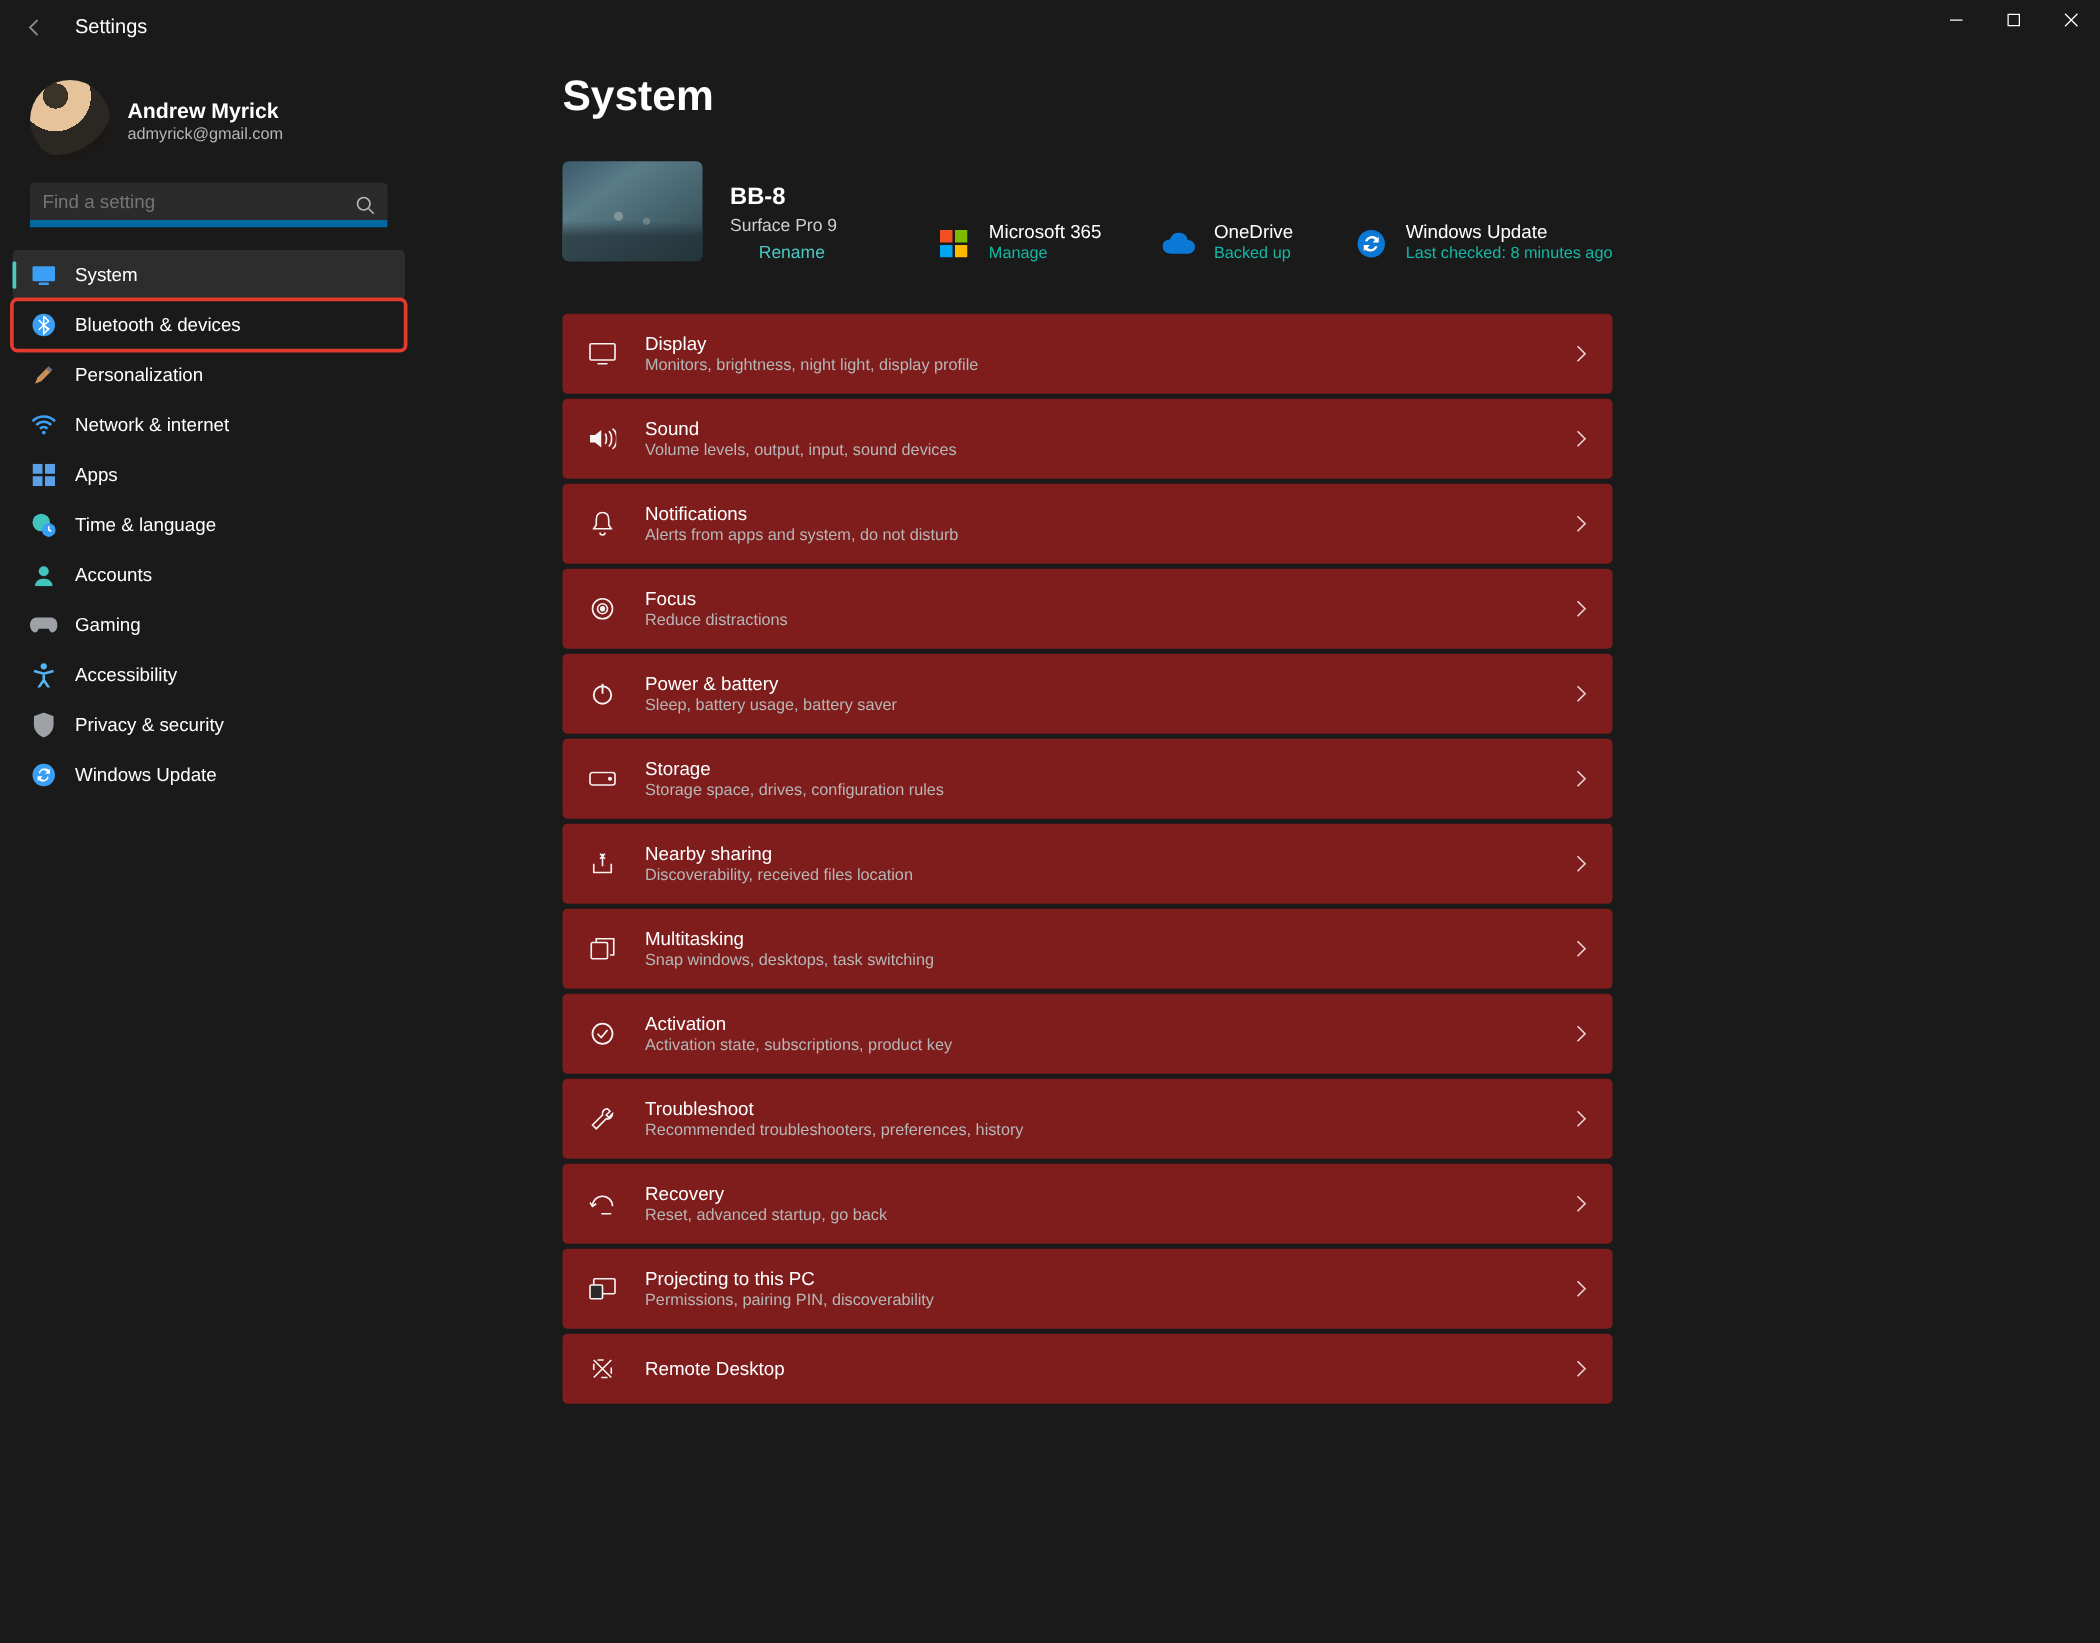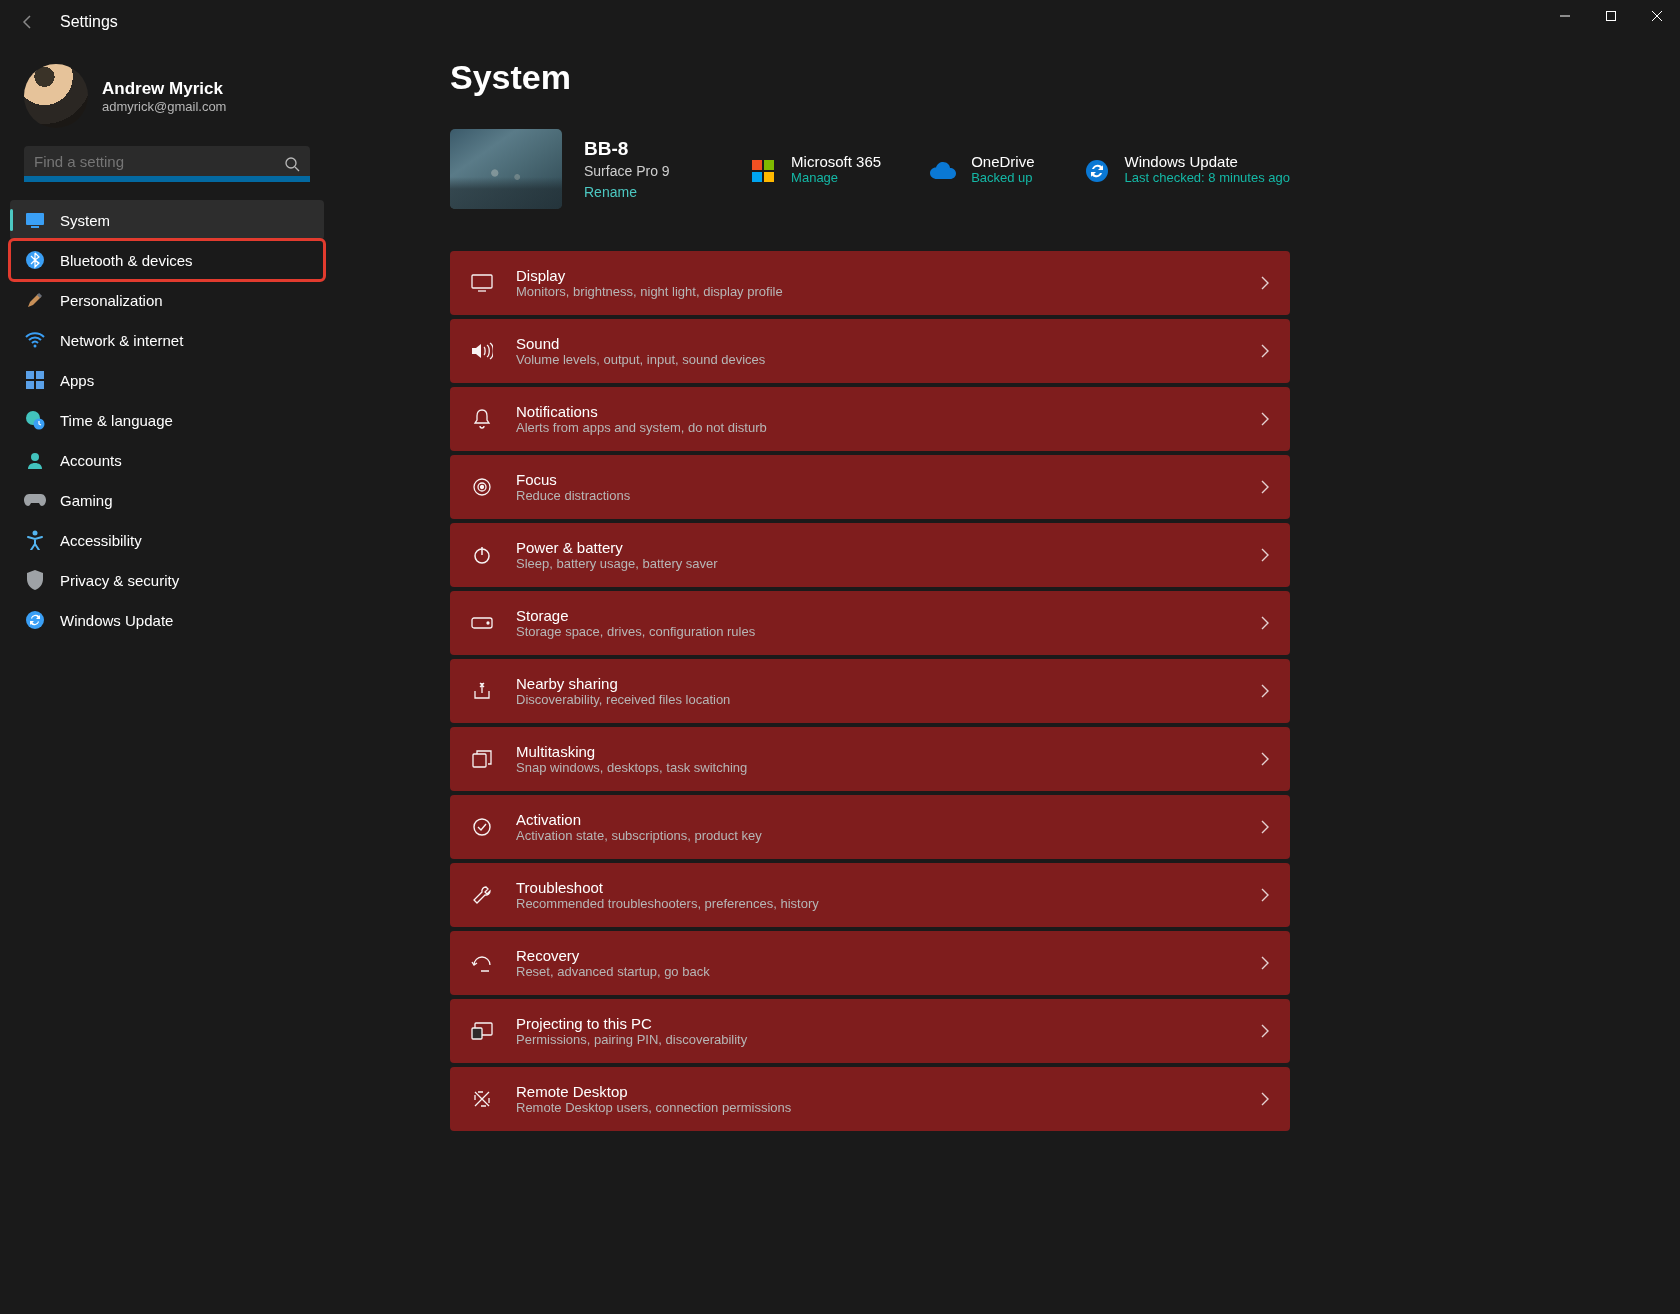"BB-8" .device-row { align-items: center -> flex-end }
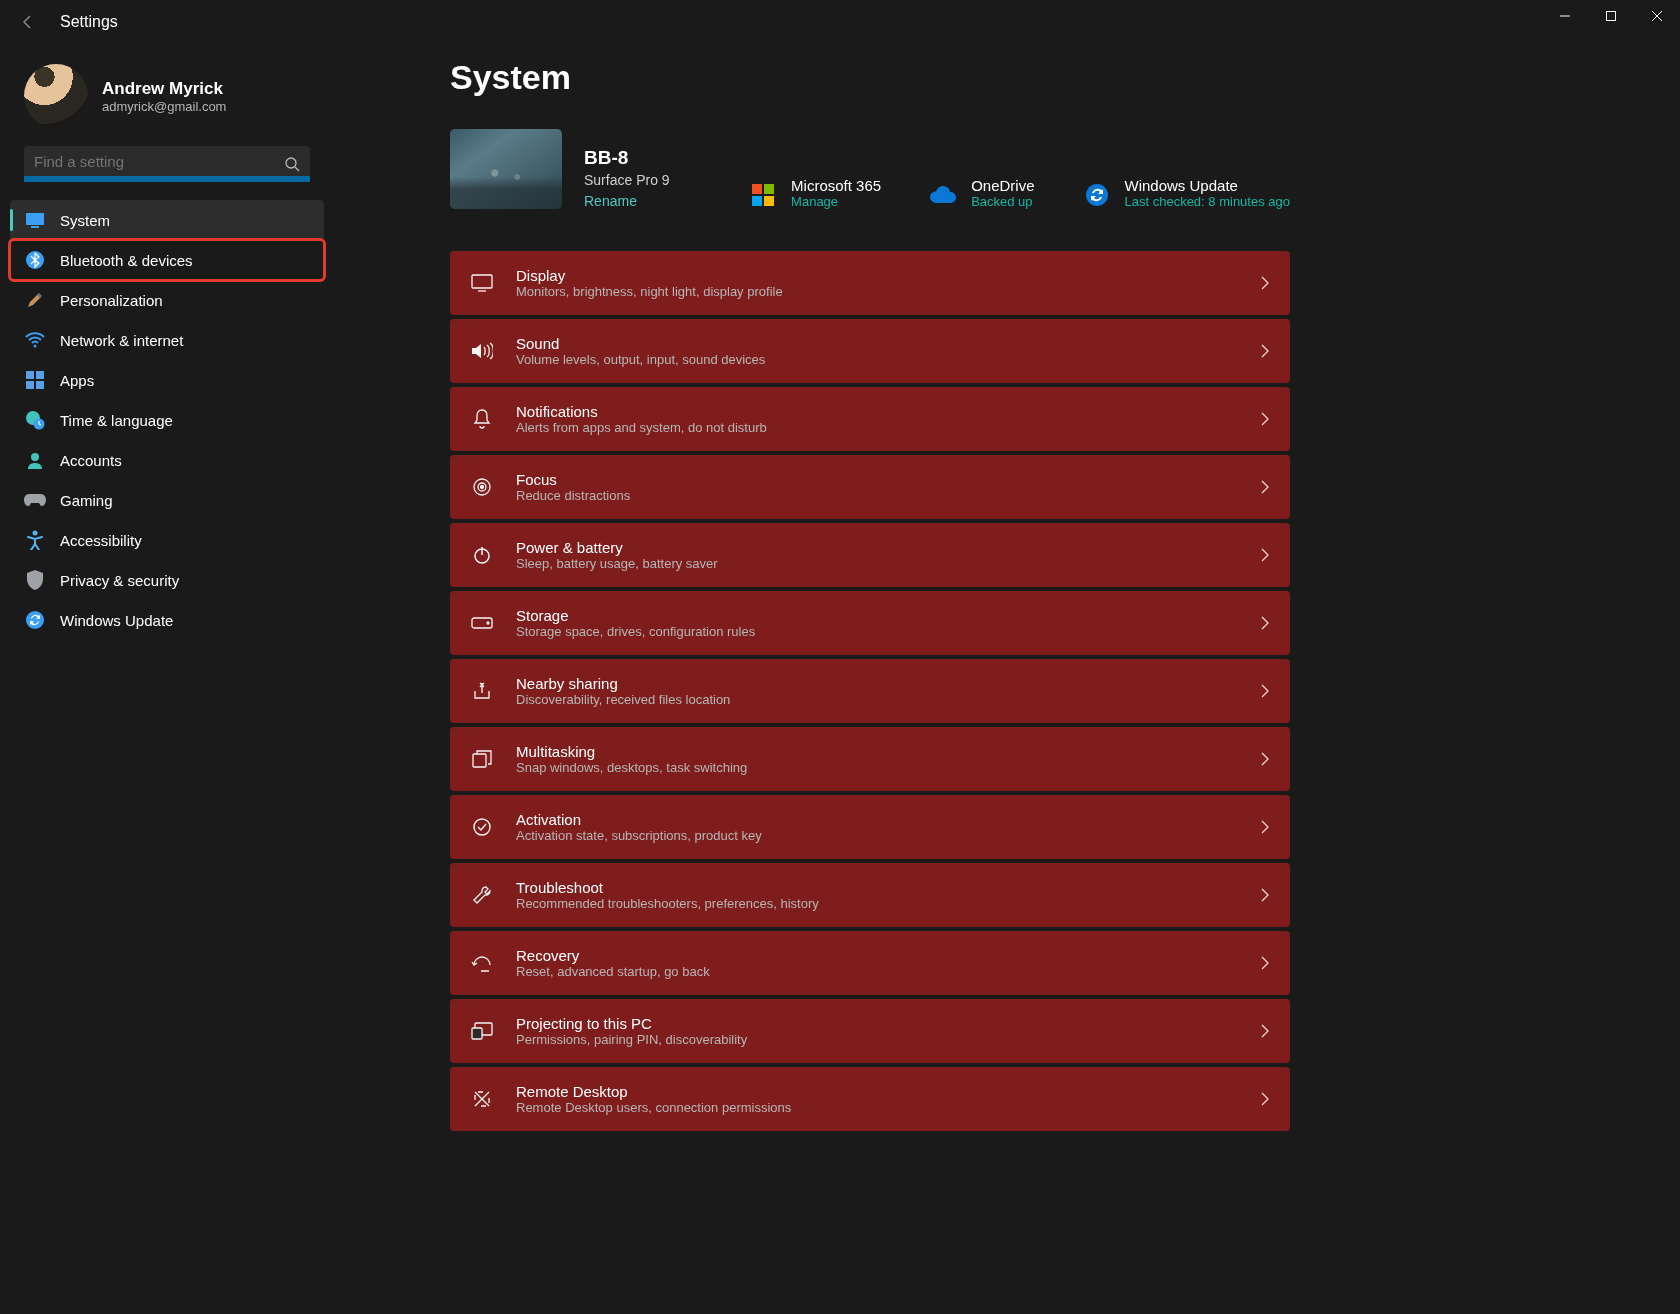"Rename" .rename-link { margin-left: none -> 23px }
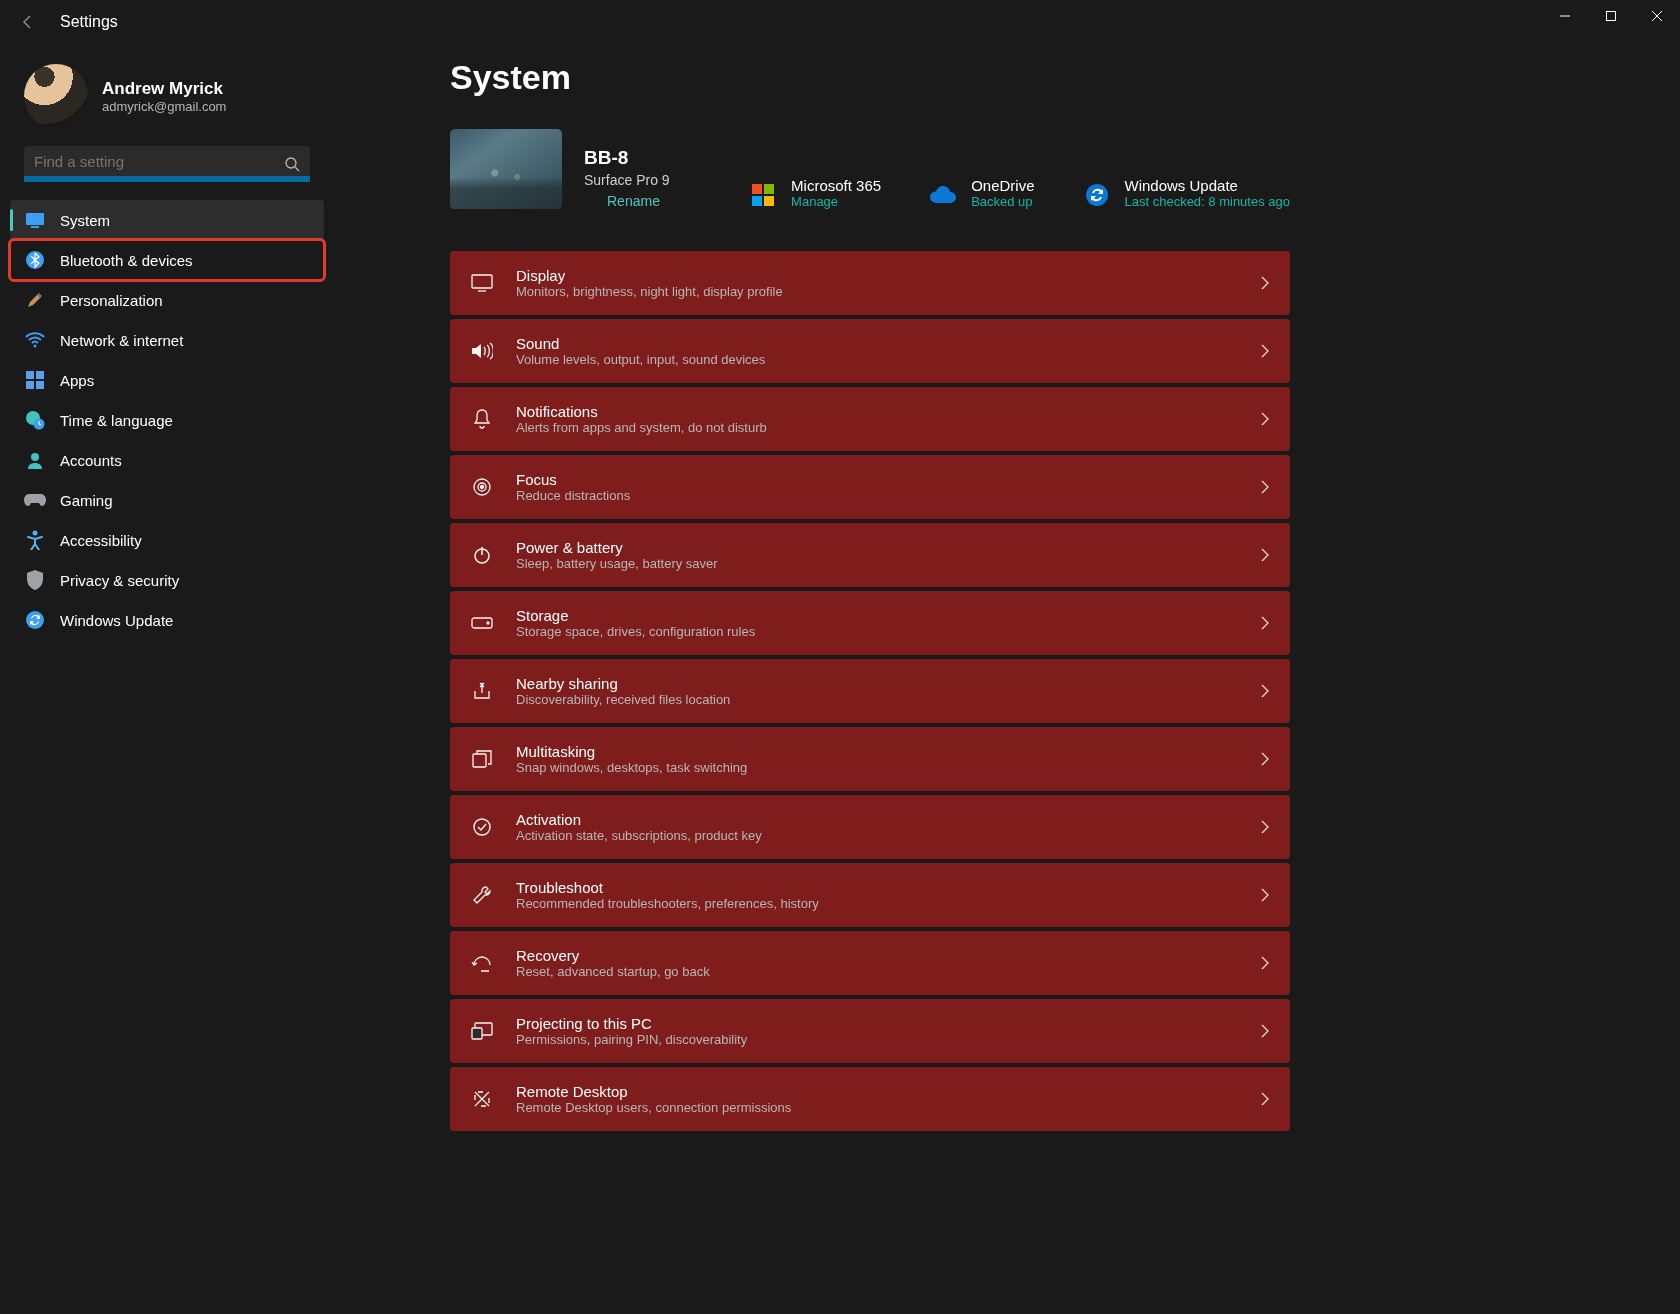"Remote Desktop users, connection" div.card-sub { html: <div>Remote Desktop users, connection permissions</div> -> none }
